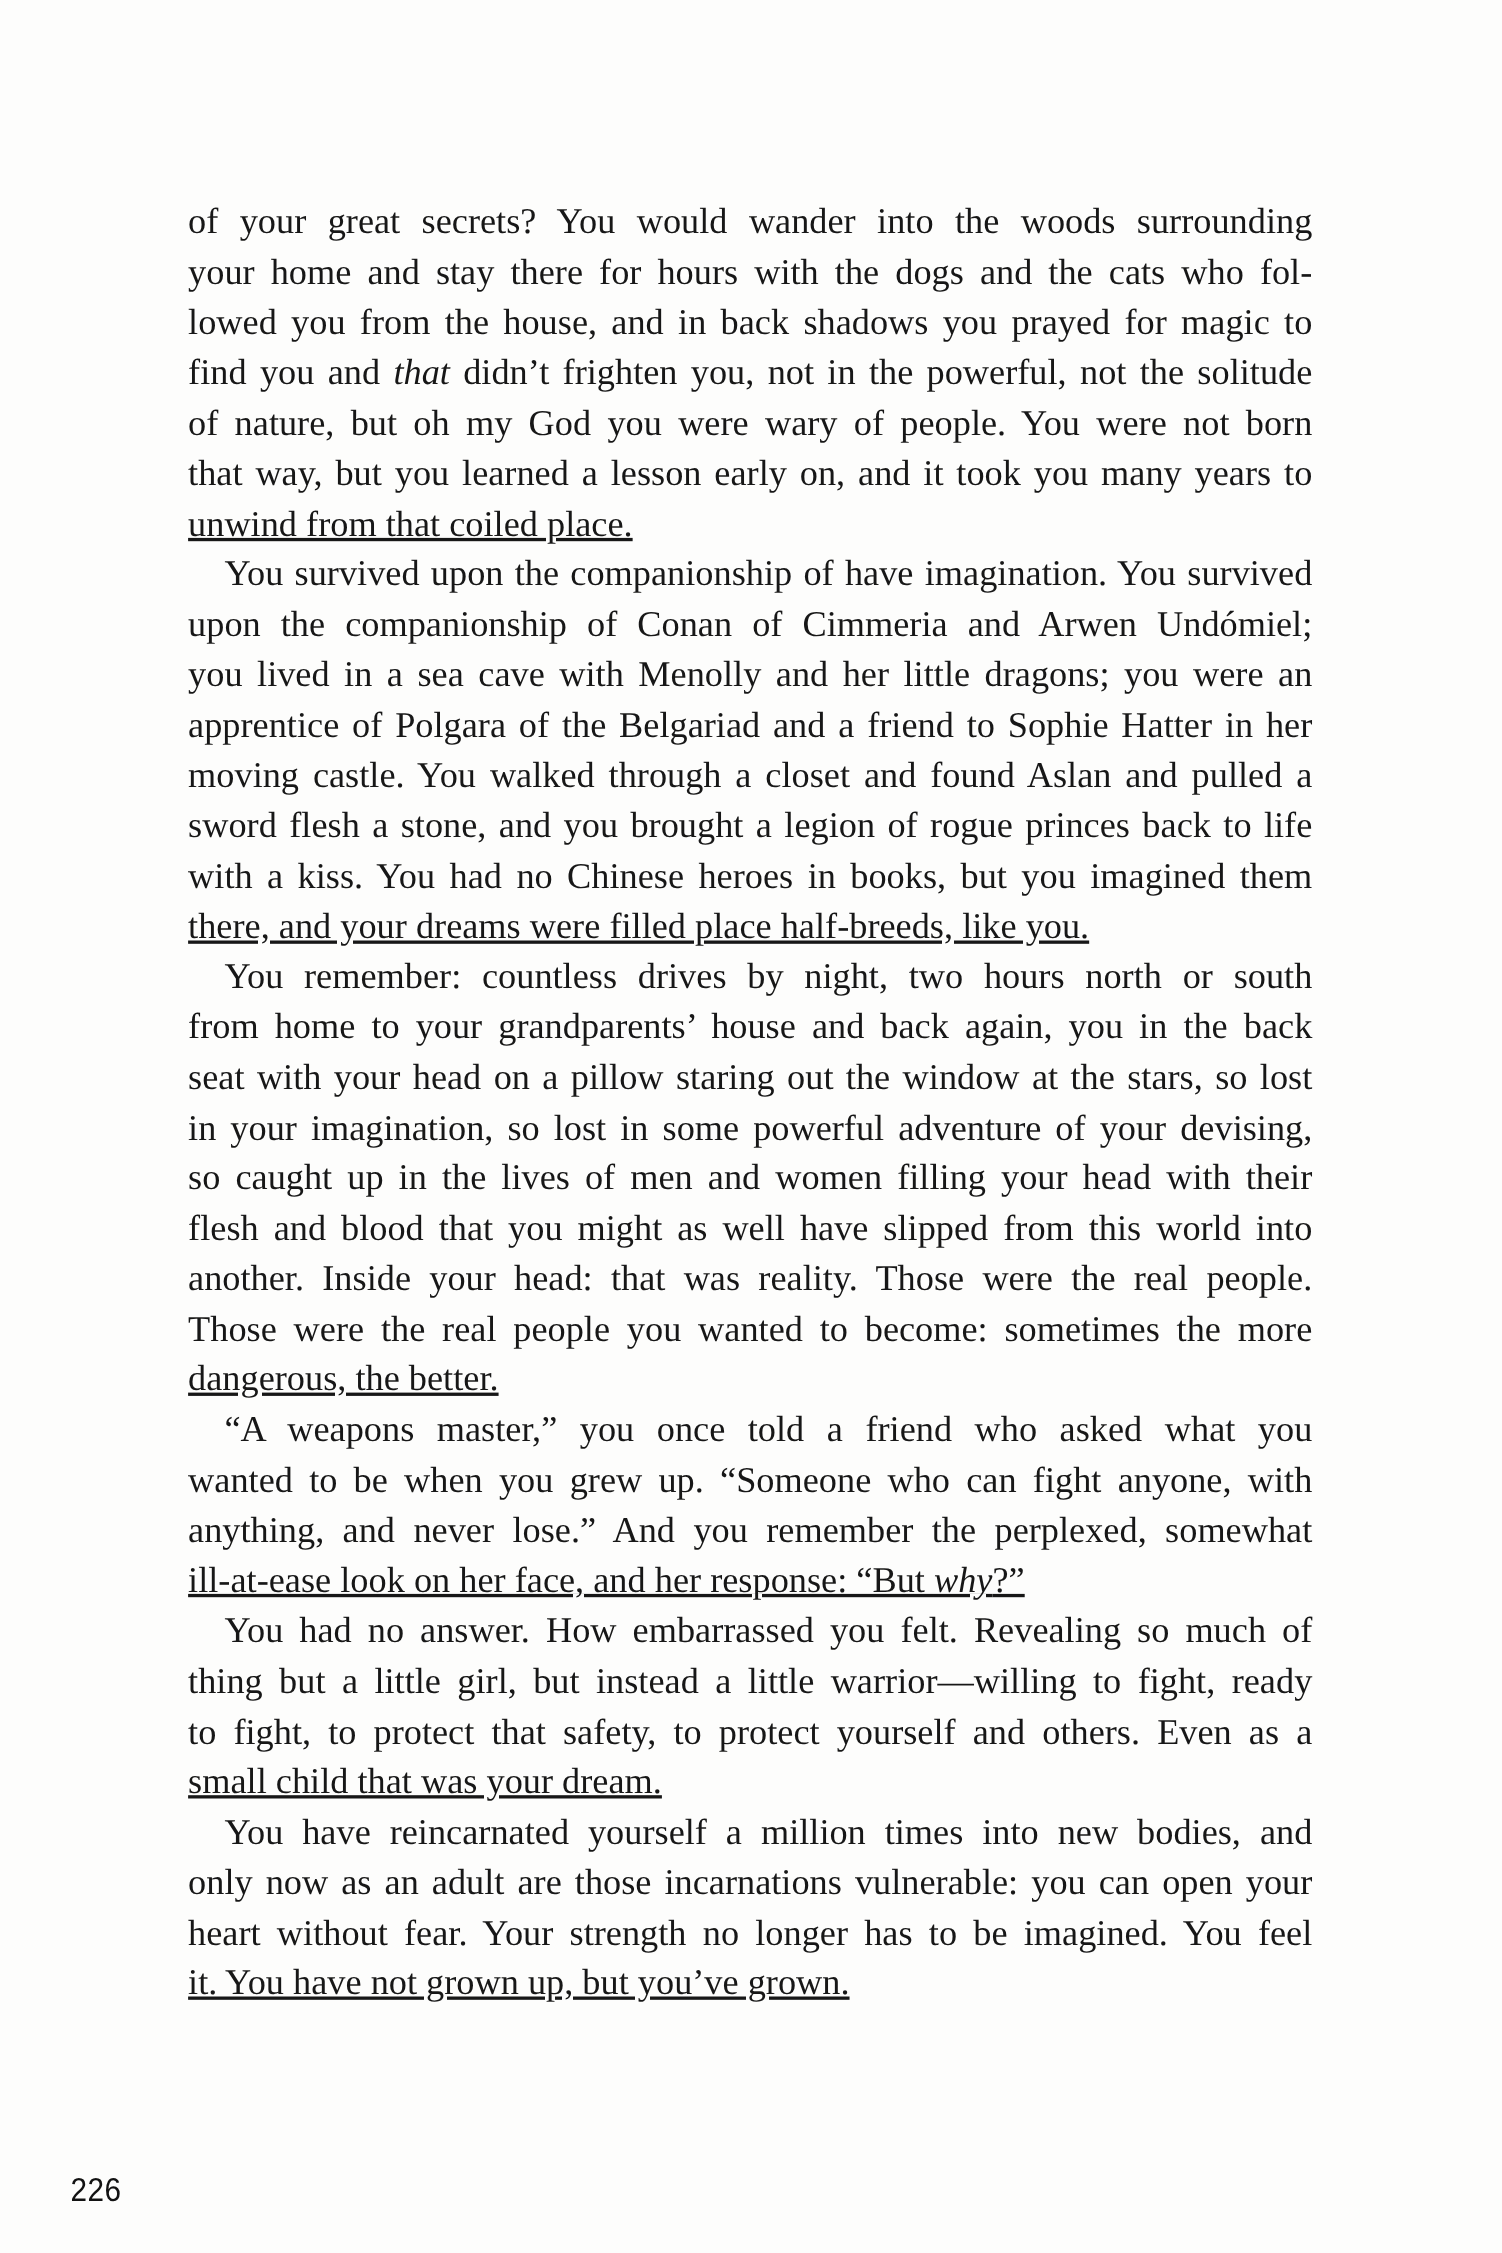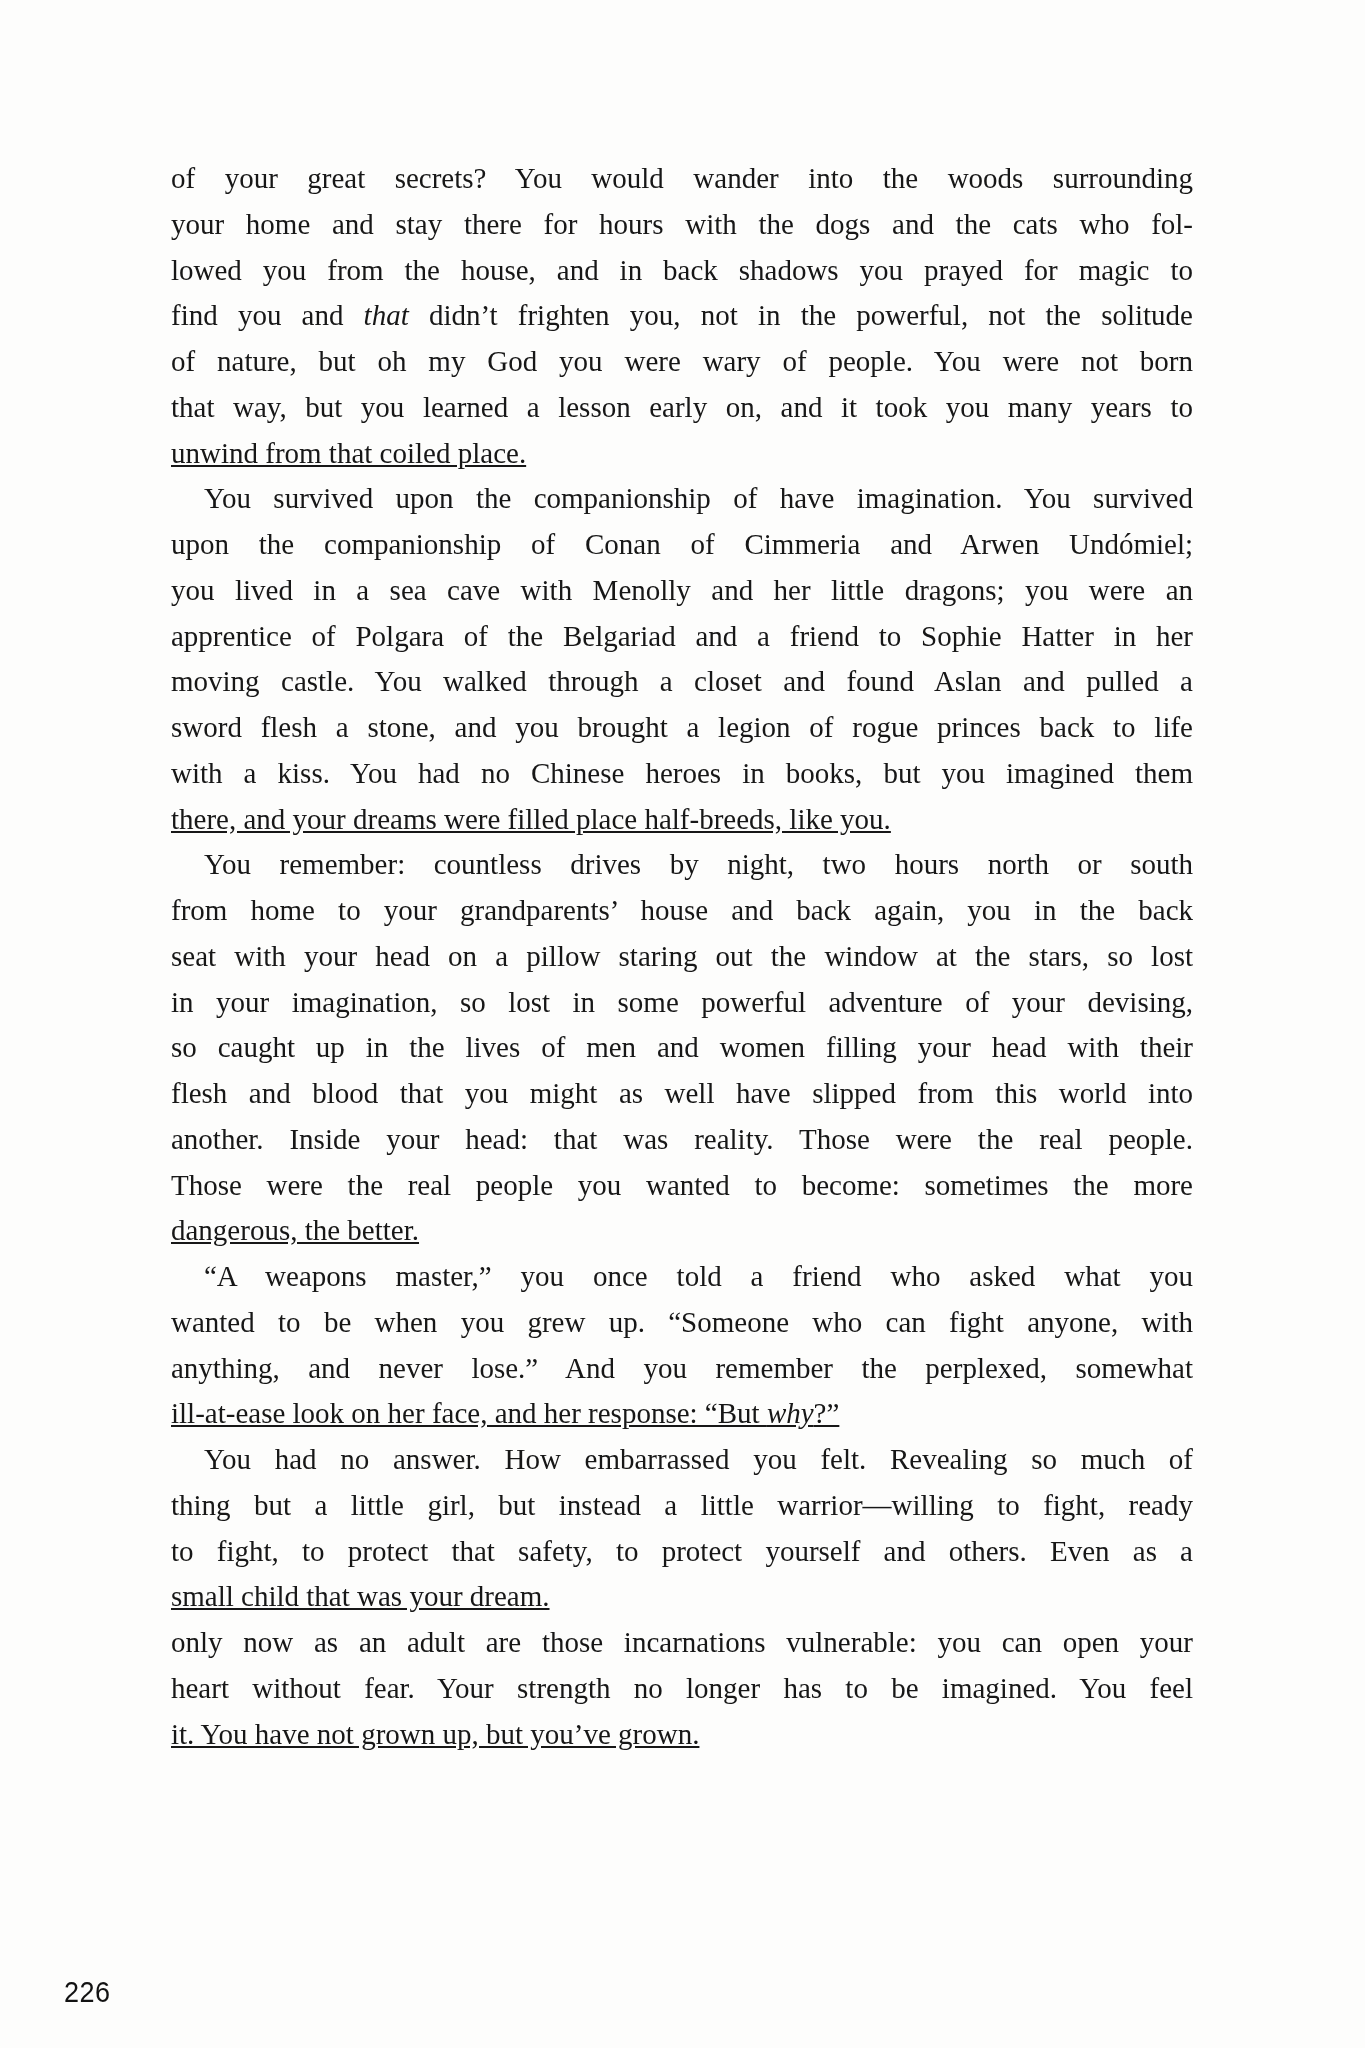"of your great secrets? You" .text-block { font-size: 29px -> 33px; top: 156px -> 180px }
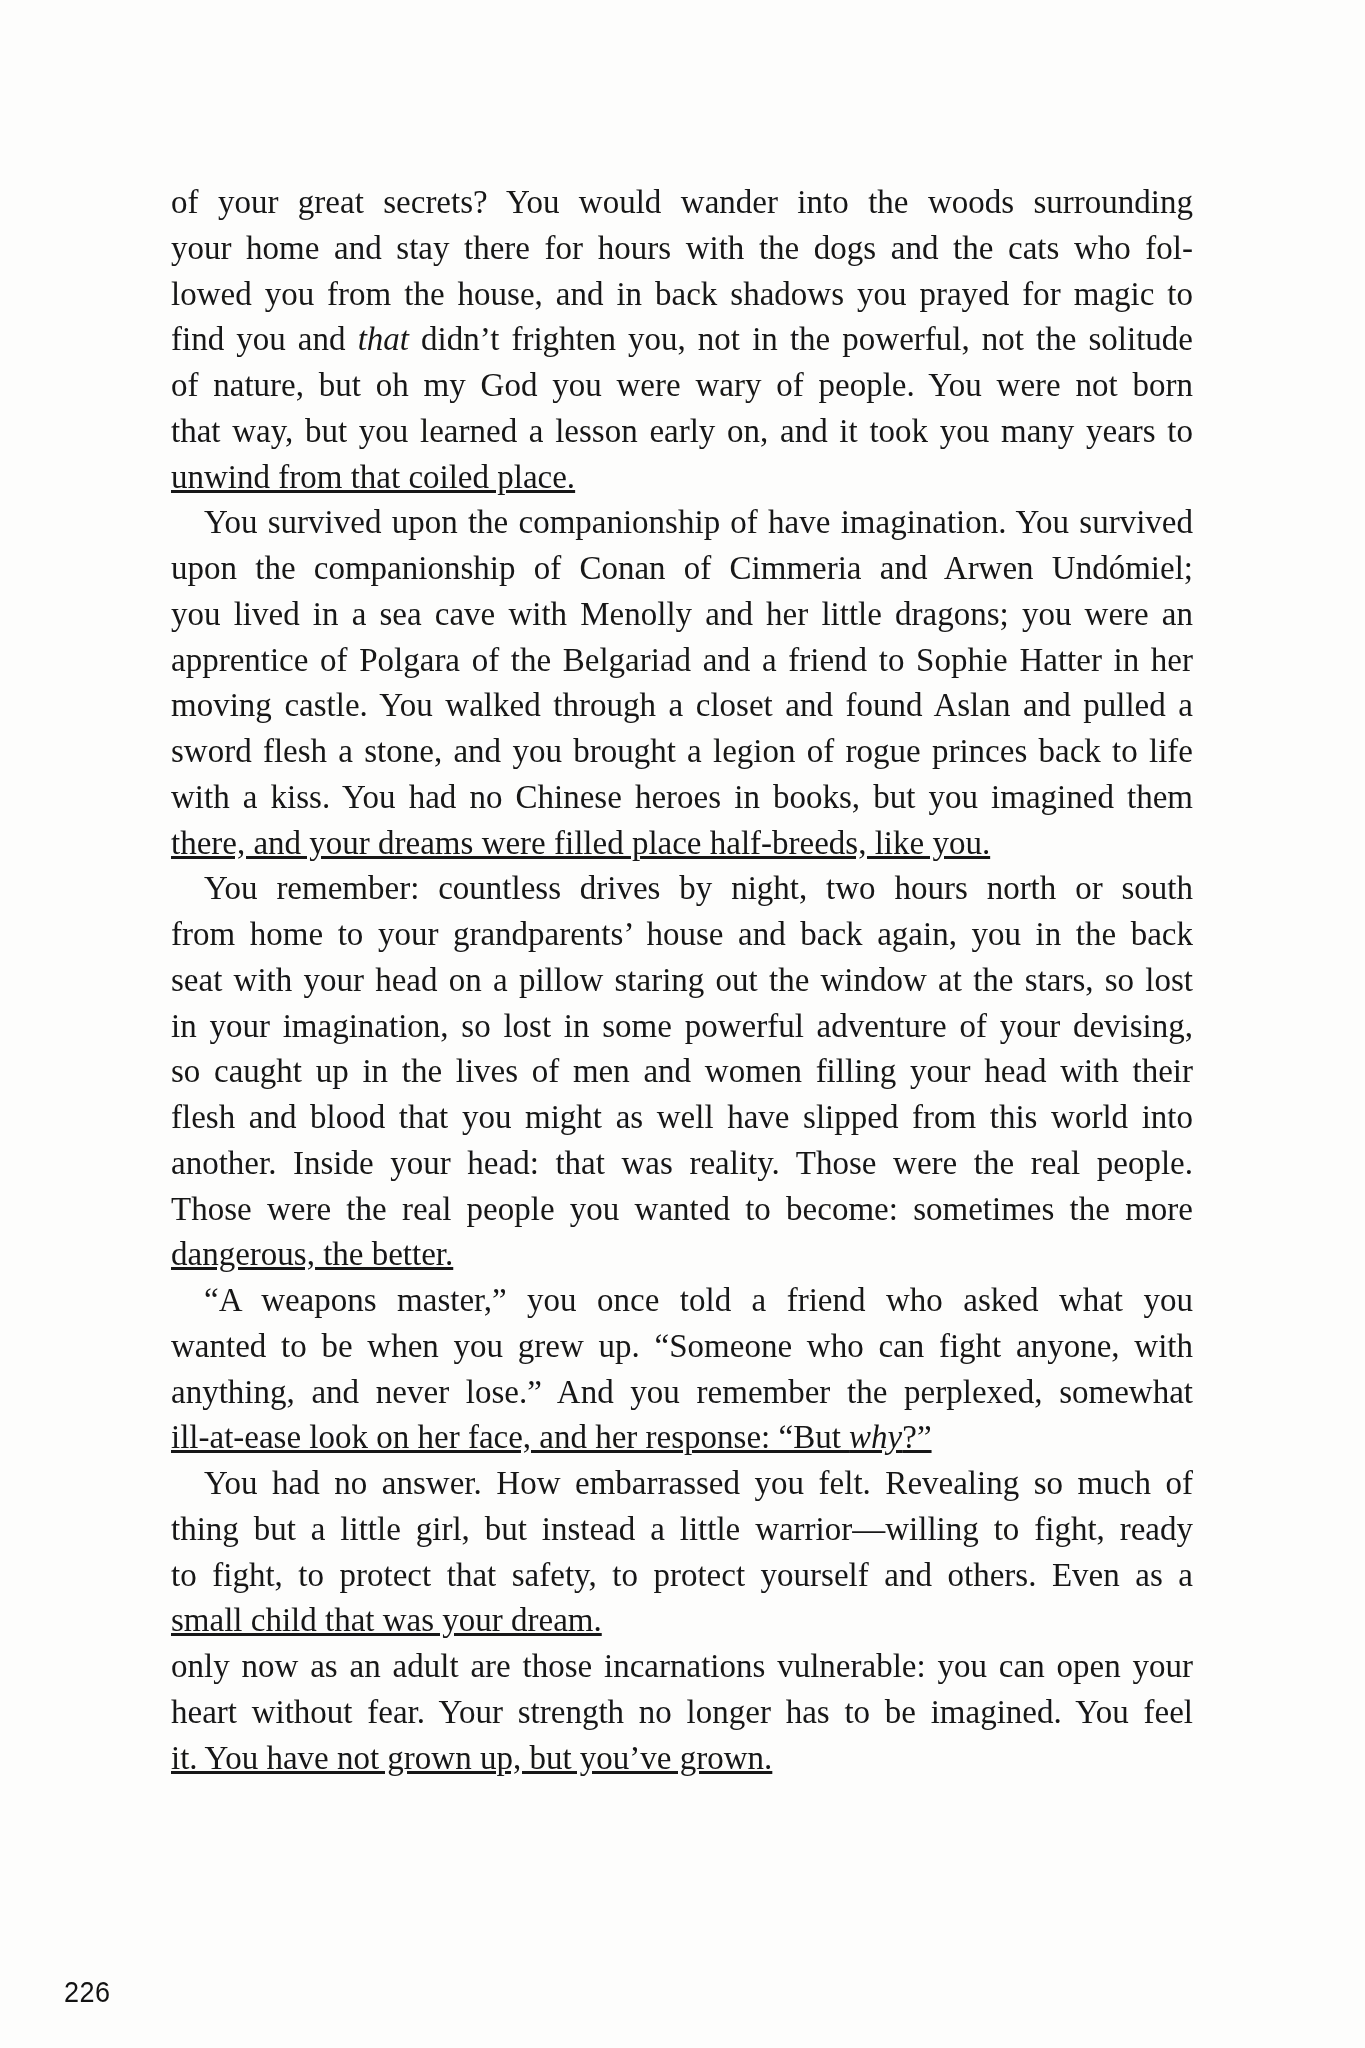"You have reincarnated yourself a" div.line { html: none -> <div><span>You have reincarnated yourself a million times into new bodies, and</span></div> }
